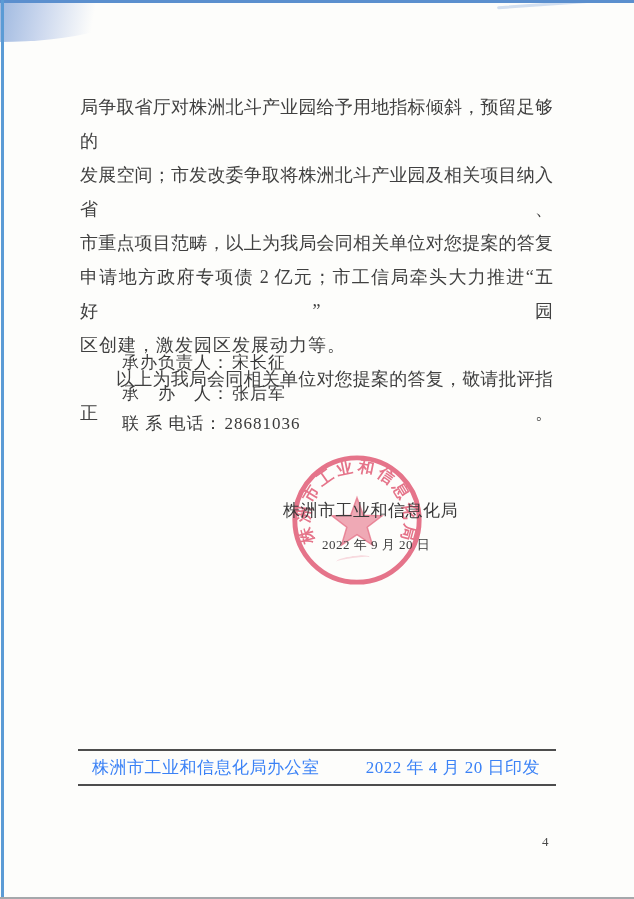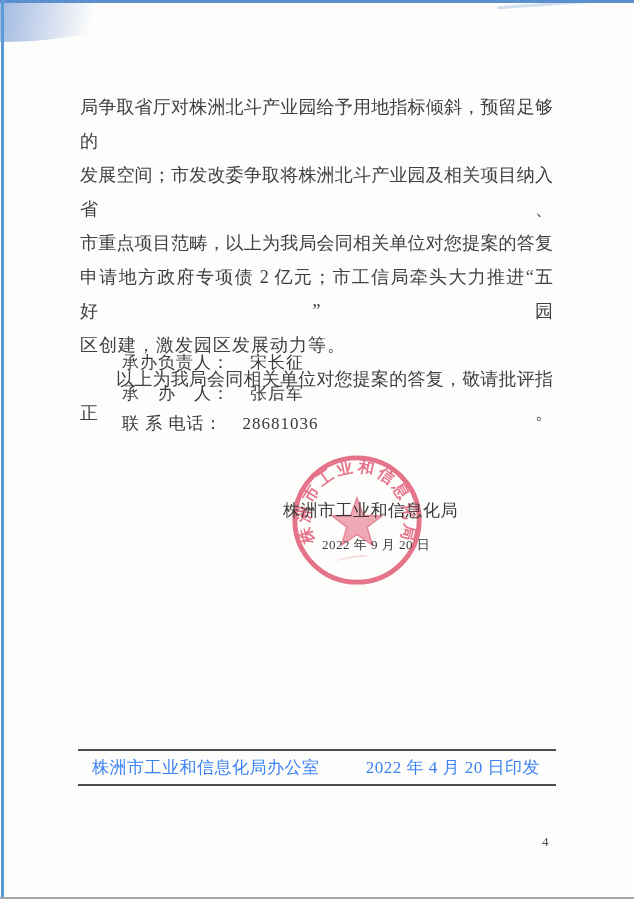"宋长征" .contact-value { margin-left: 20px -> 2px }
